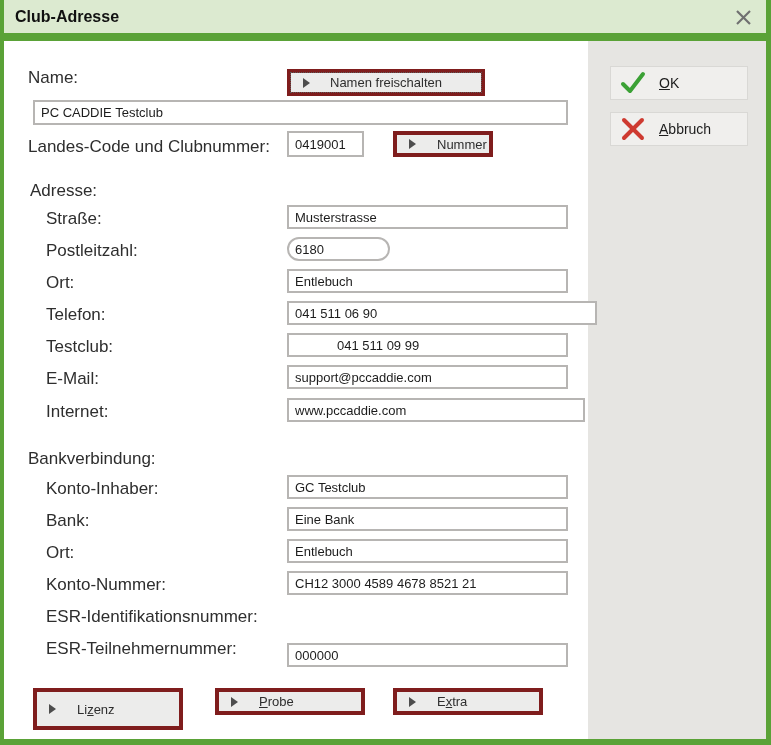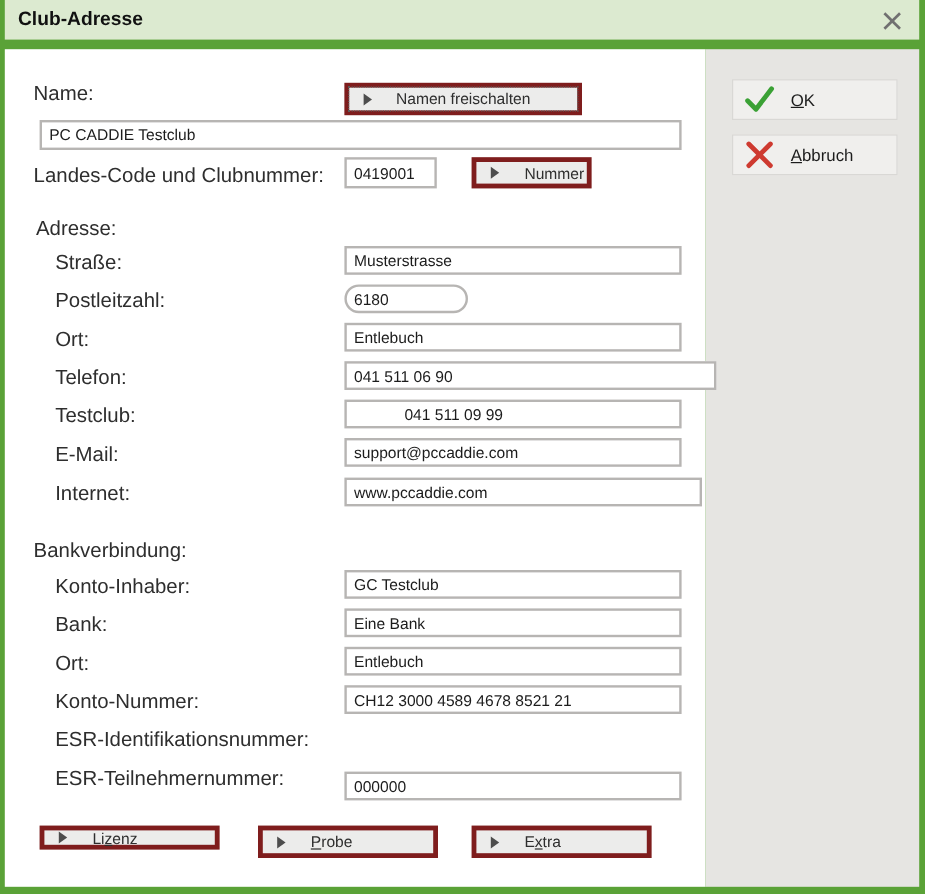"Li" button.btn { height: 20px -> 42px }
